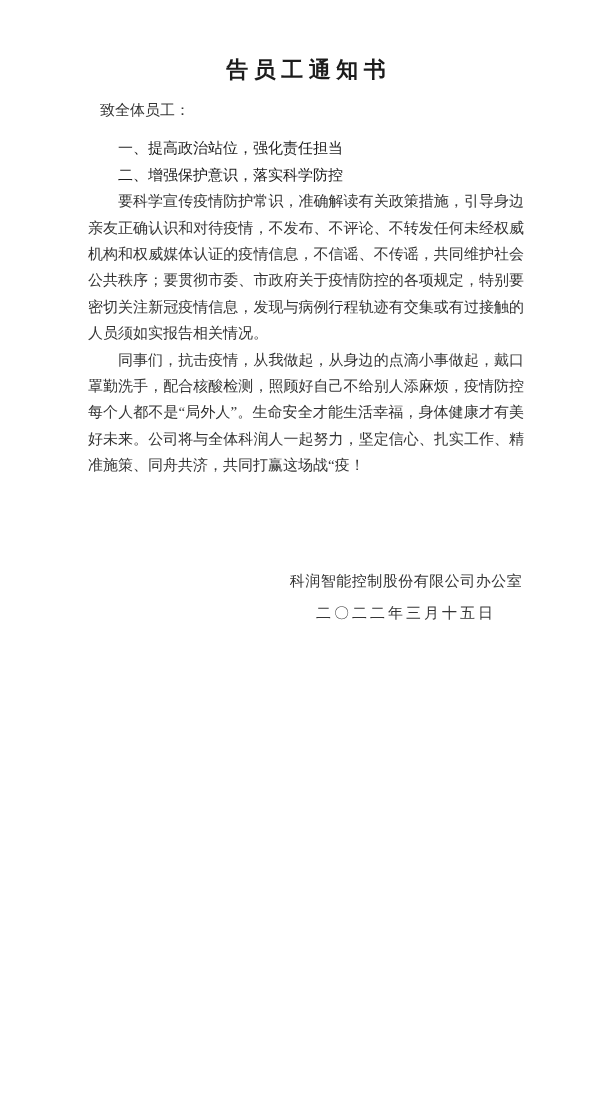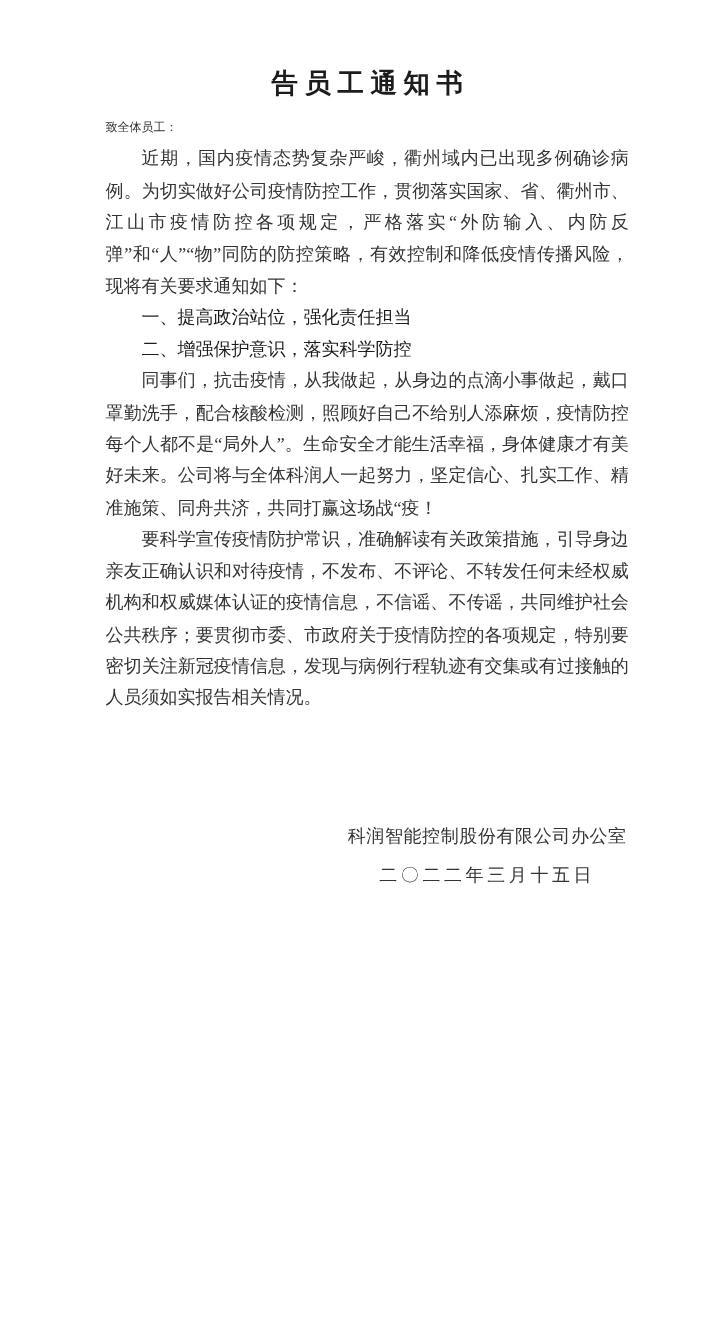"致全体员工：" .salutation { font-size: 10px -> 15px; margin: 0 -> 12px }
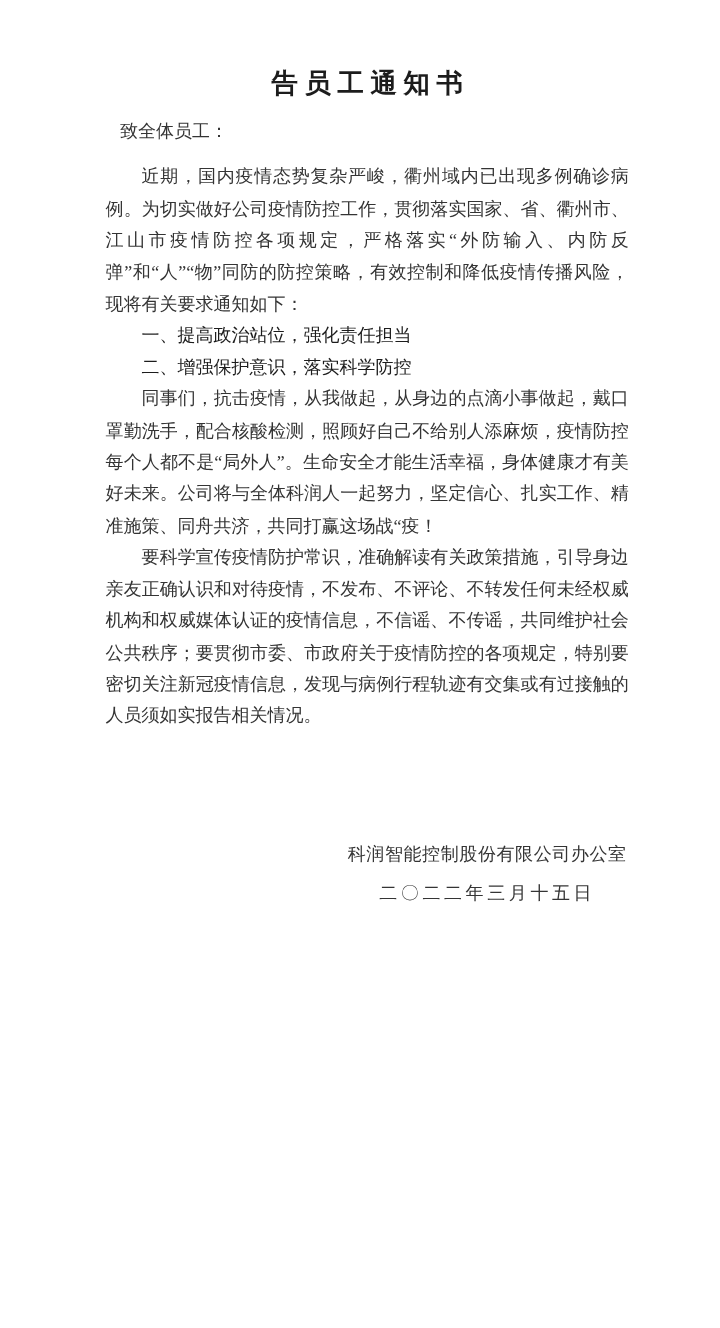"近期，国内疫情态势复杂严峻，衢州域内已出现多例确诊病例。为切实做好公司疫情防控工" p.para { html: <p>近期，国内疫情态势复杂严峻，衢州域内已出现多例确诊病例。为切实做好公司疫情防控工作，贯彻落实国家、省、衢州市、江山市疫情防控各项规定，严格落实“外防输入、内防反弹”和“人”“物”同防的防控策略，有效控制和降低疫情传播风险，现将有关要求通知如下：</p> -> none }
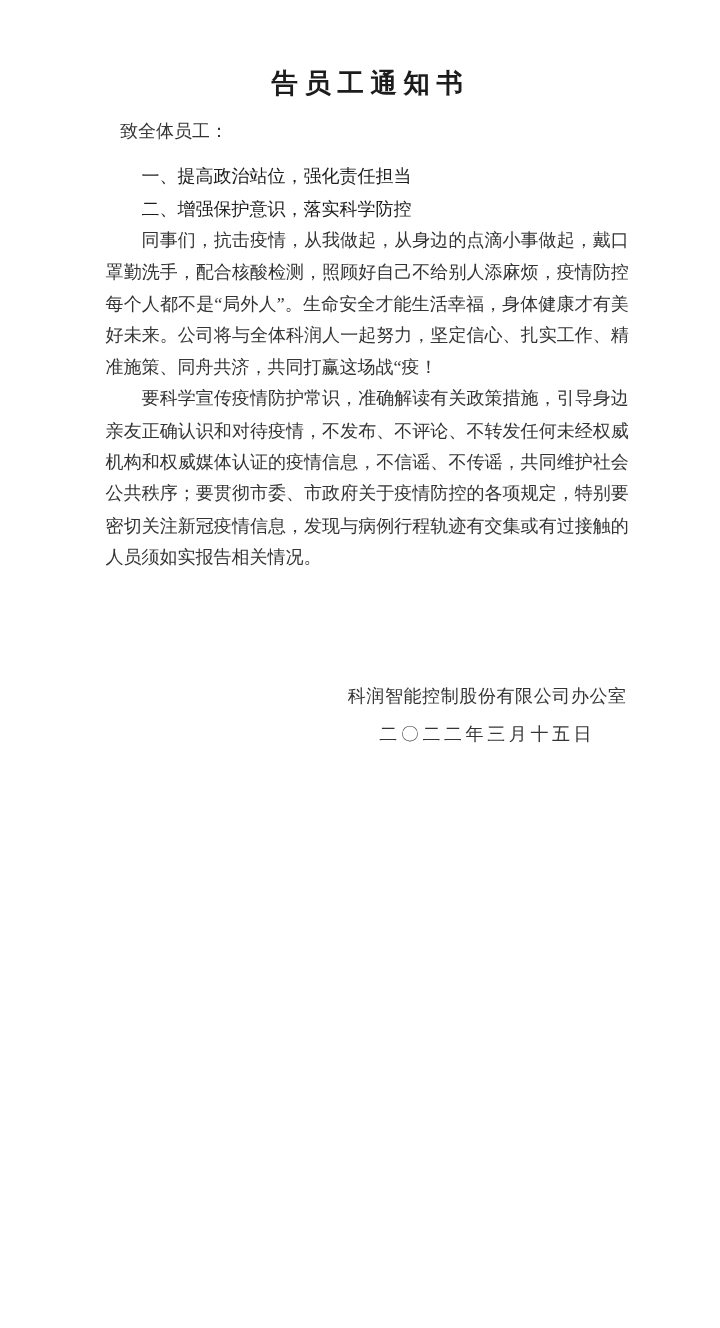"同事们，抗击疫情，从我做起，从身边的点滴小事做起，戴口罩勤洗手，配合核酸检测，照" p.para { order: before "要科学宣传疫情防护常识，准确解读有关政策措施，引导身边亲友正确认识和对待疫情，不" -> after "要科学宣传疫情防护常识，准确解读有关政策措施，引导身边亲友正确认识和对待疫情，不" }
